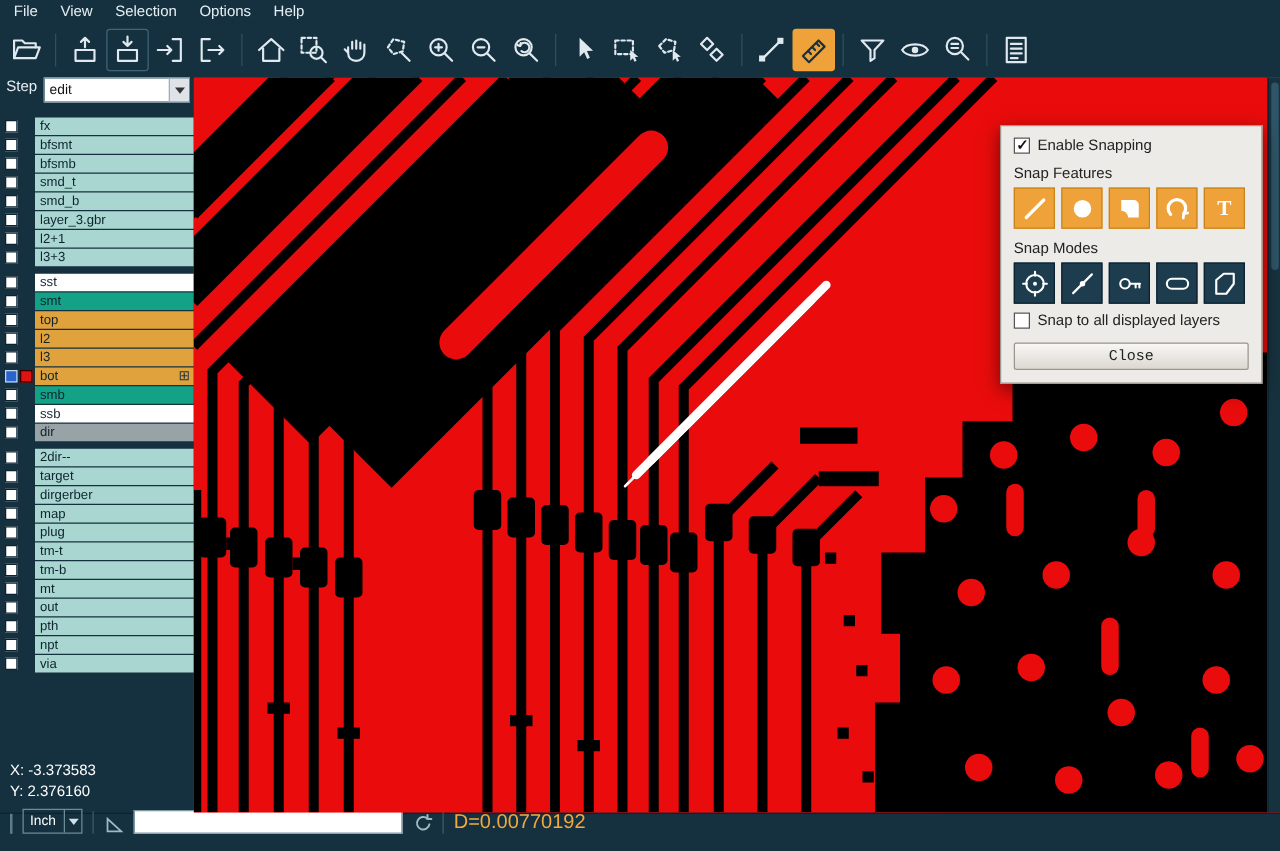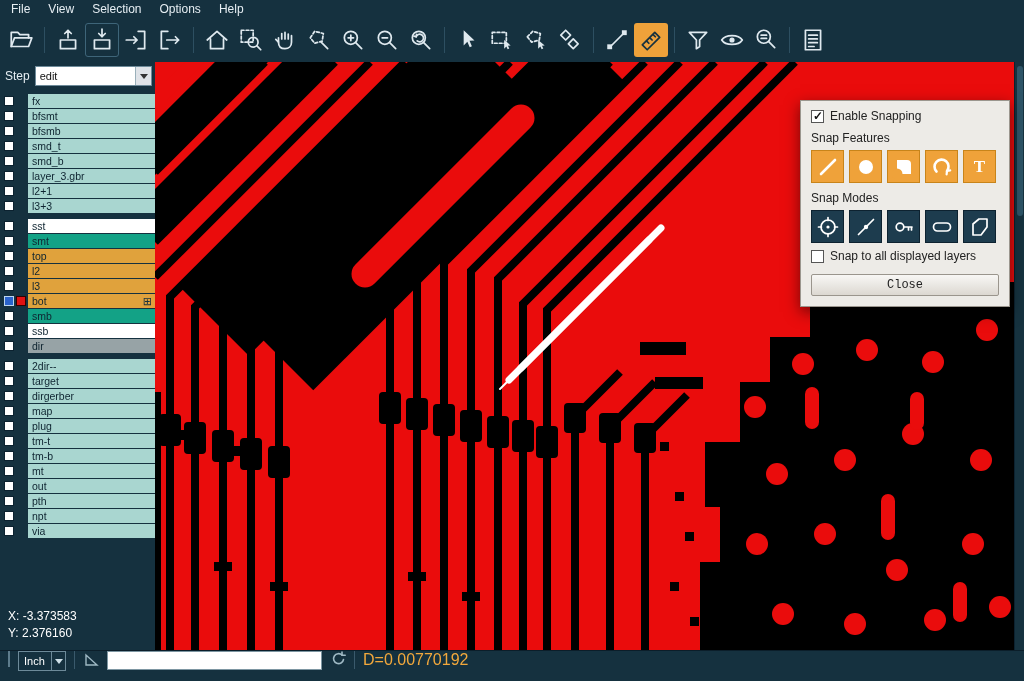"Step" .step-row { align-items: center -> flex-start }
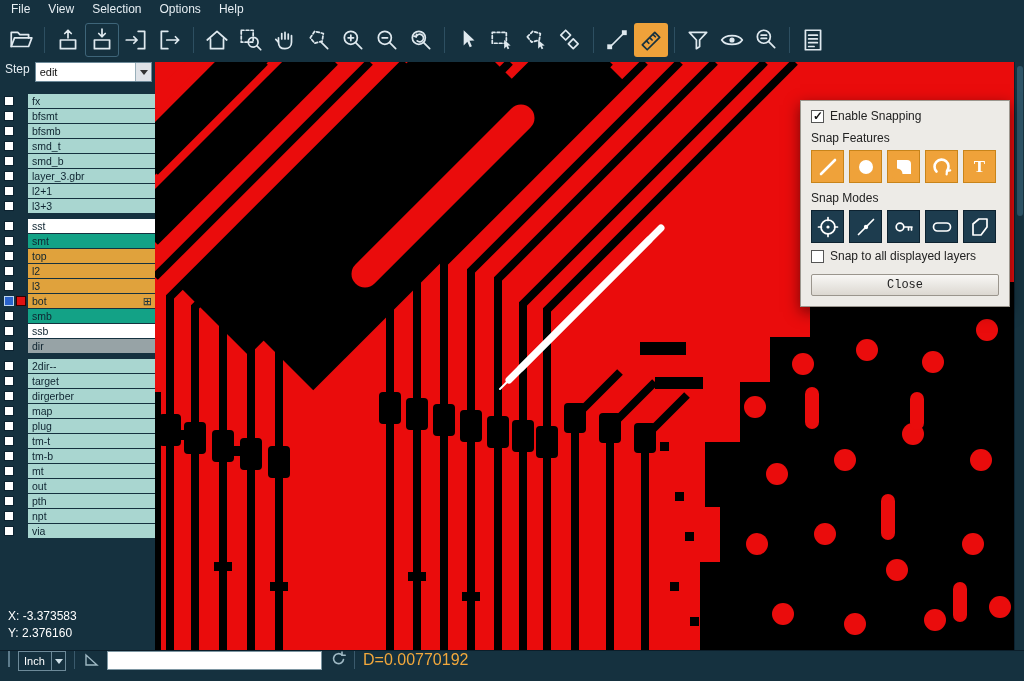"Inch" .statusbar { align-items: flex-start -> flex-end; padding: 0 8px -> 12px 8px }
